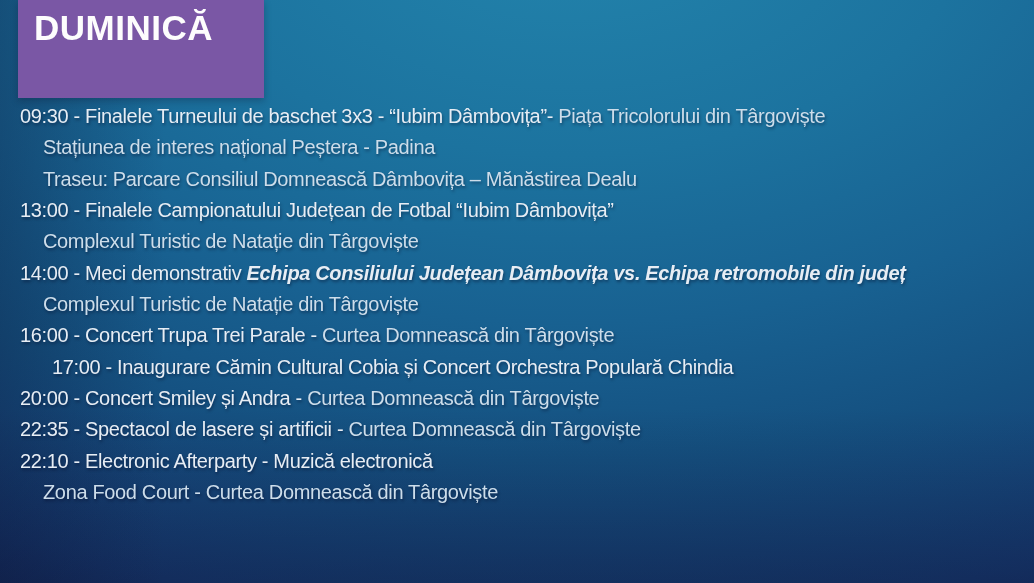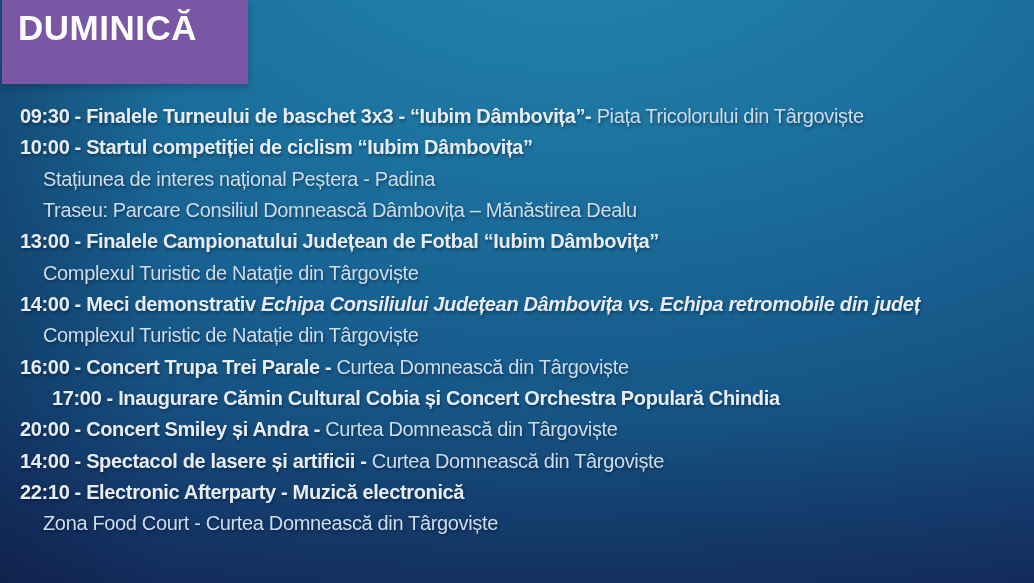"DUMINICĂ" .header-box { height: 84px -> 98px; left: 2px -> 18px }
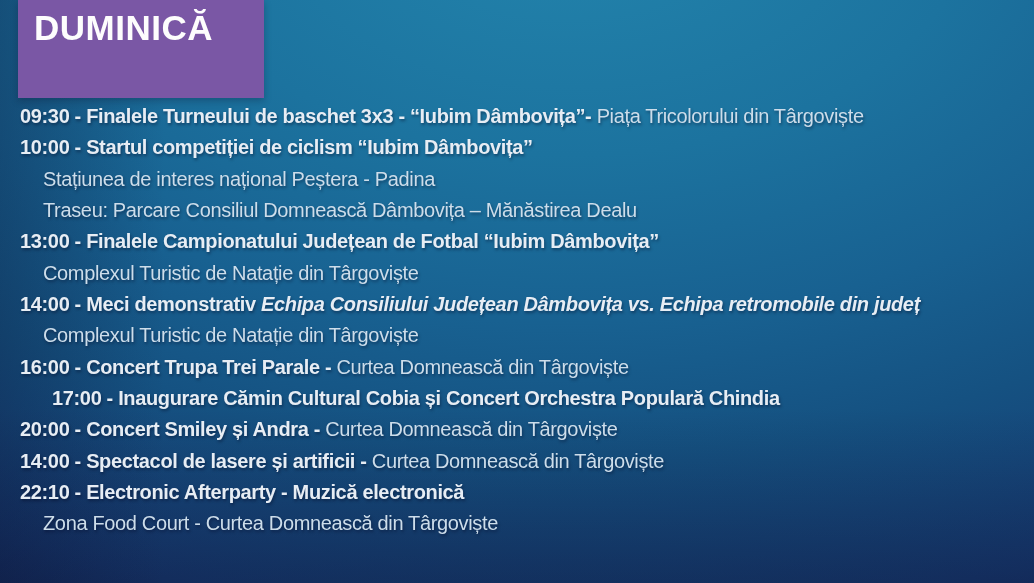"09:30 - Finalele Turneului de" .seg-bold { font-weight: bold -> normal }
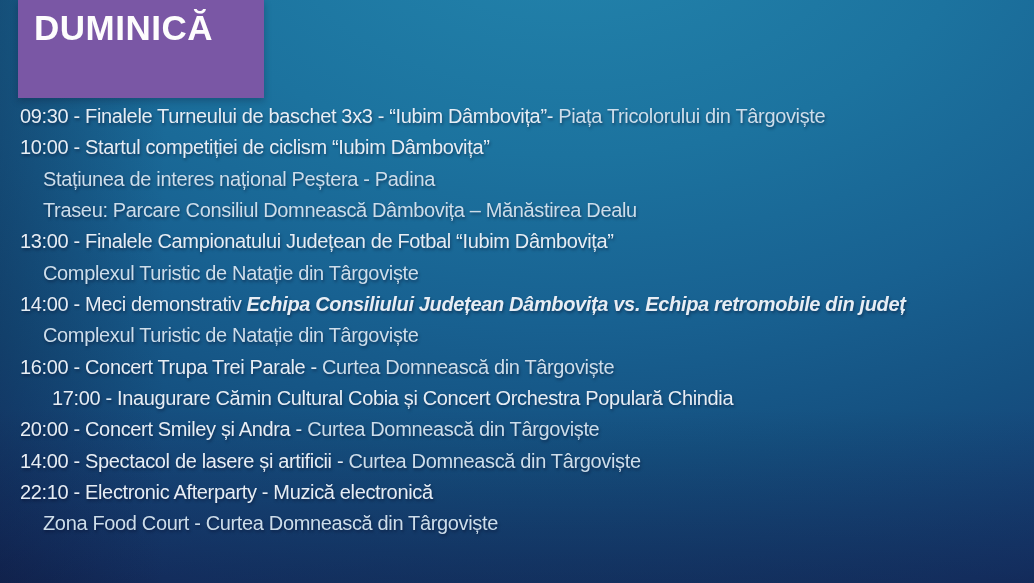"10:00 - Startul competiției de" div.line { html: <div><span>10:00 - Startul competiției de ciclism “Iubim Dâmbovița”</span></div> -> none }
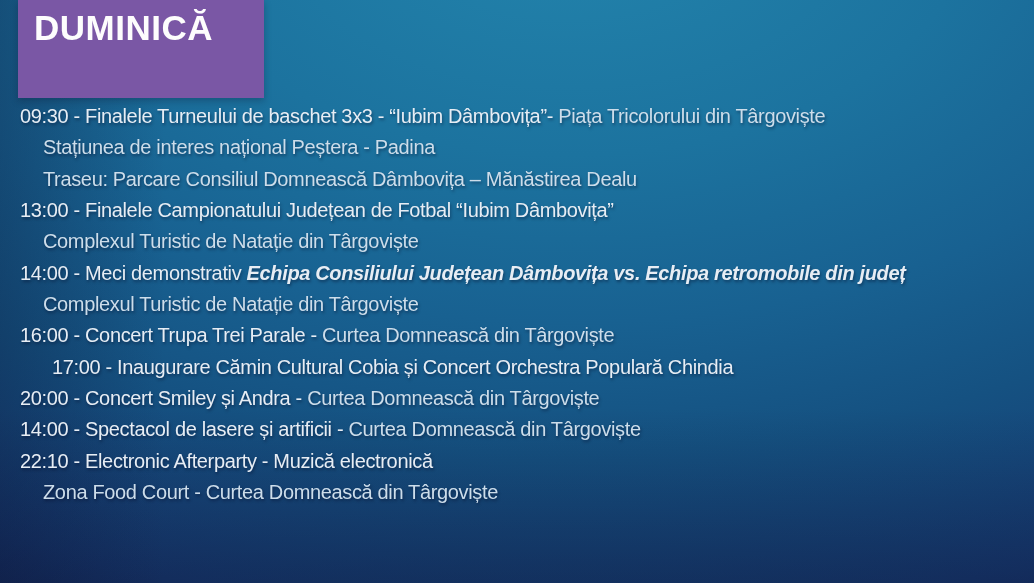"14:00 - Spectacol de lasere" span.seg-bold { text: 14:00 -> 22:35 }
